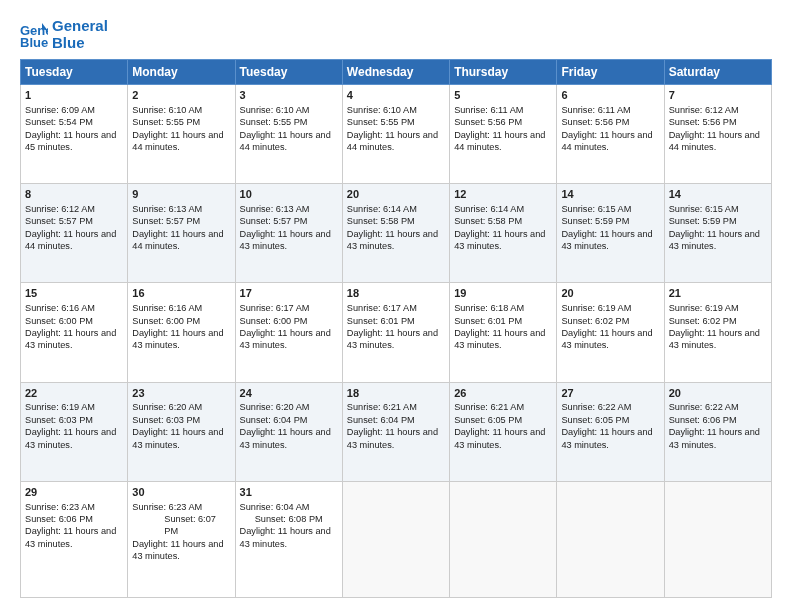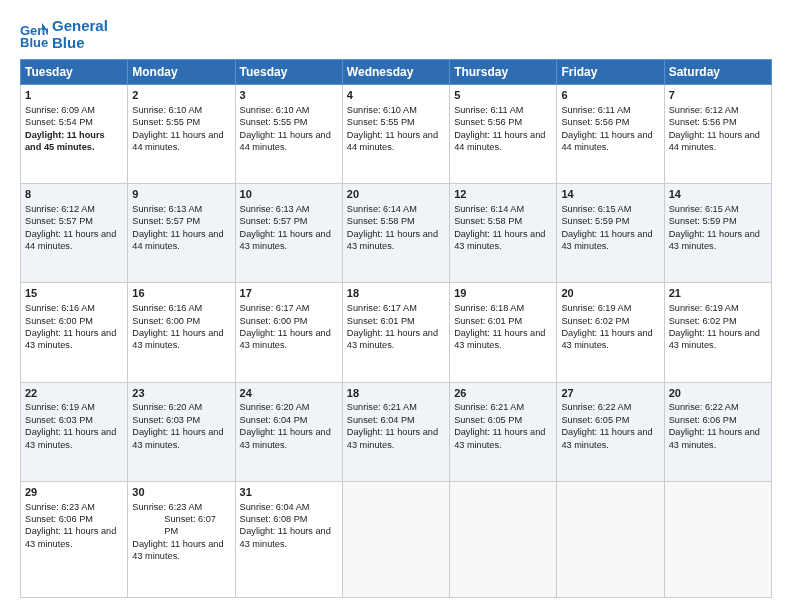"Daylight: 11 hours and 45" span { font-weight: bold -> none }
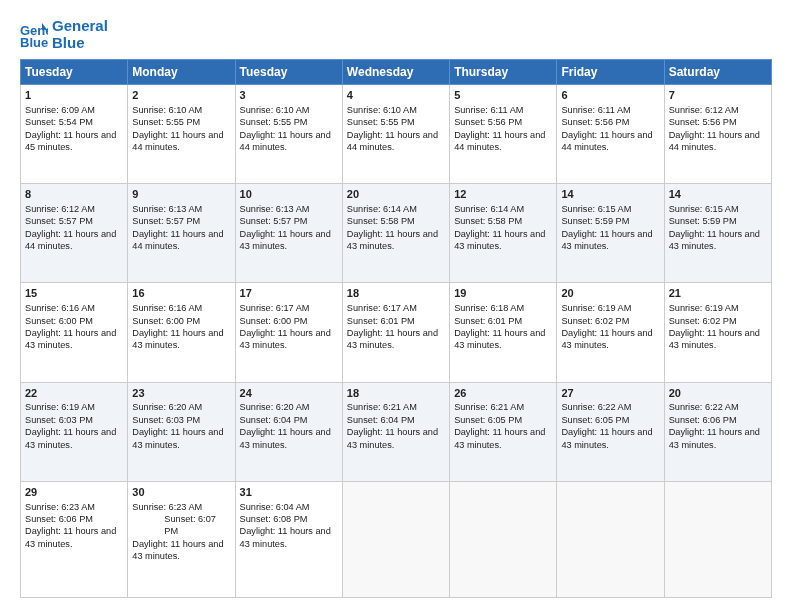"Sunset: 6:08 PM" span { text-align: none -> center }
